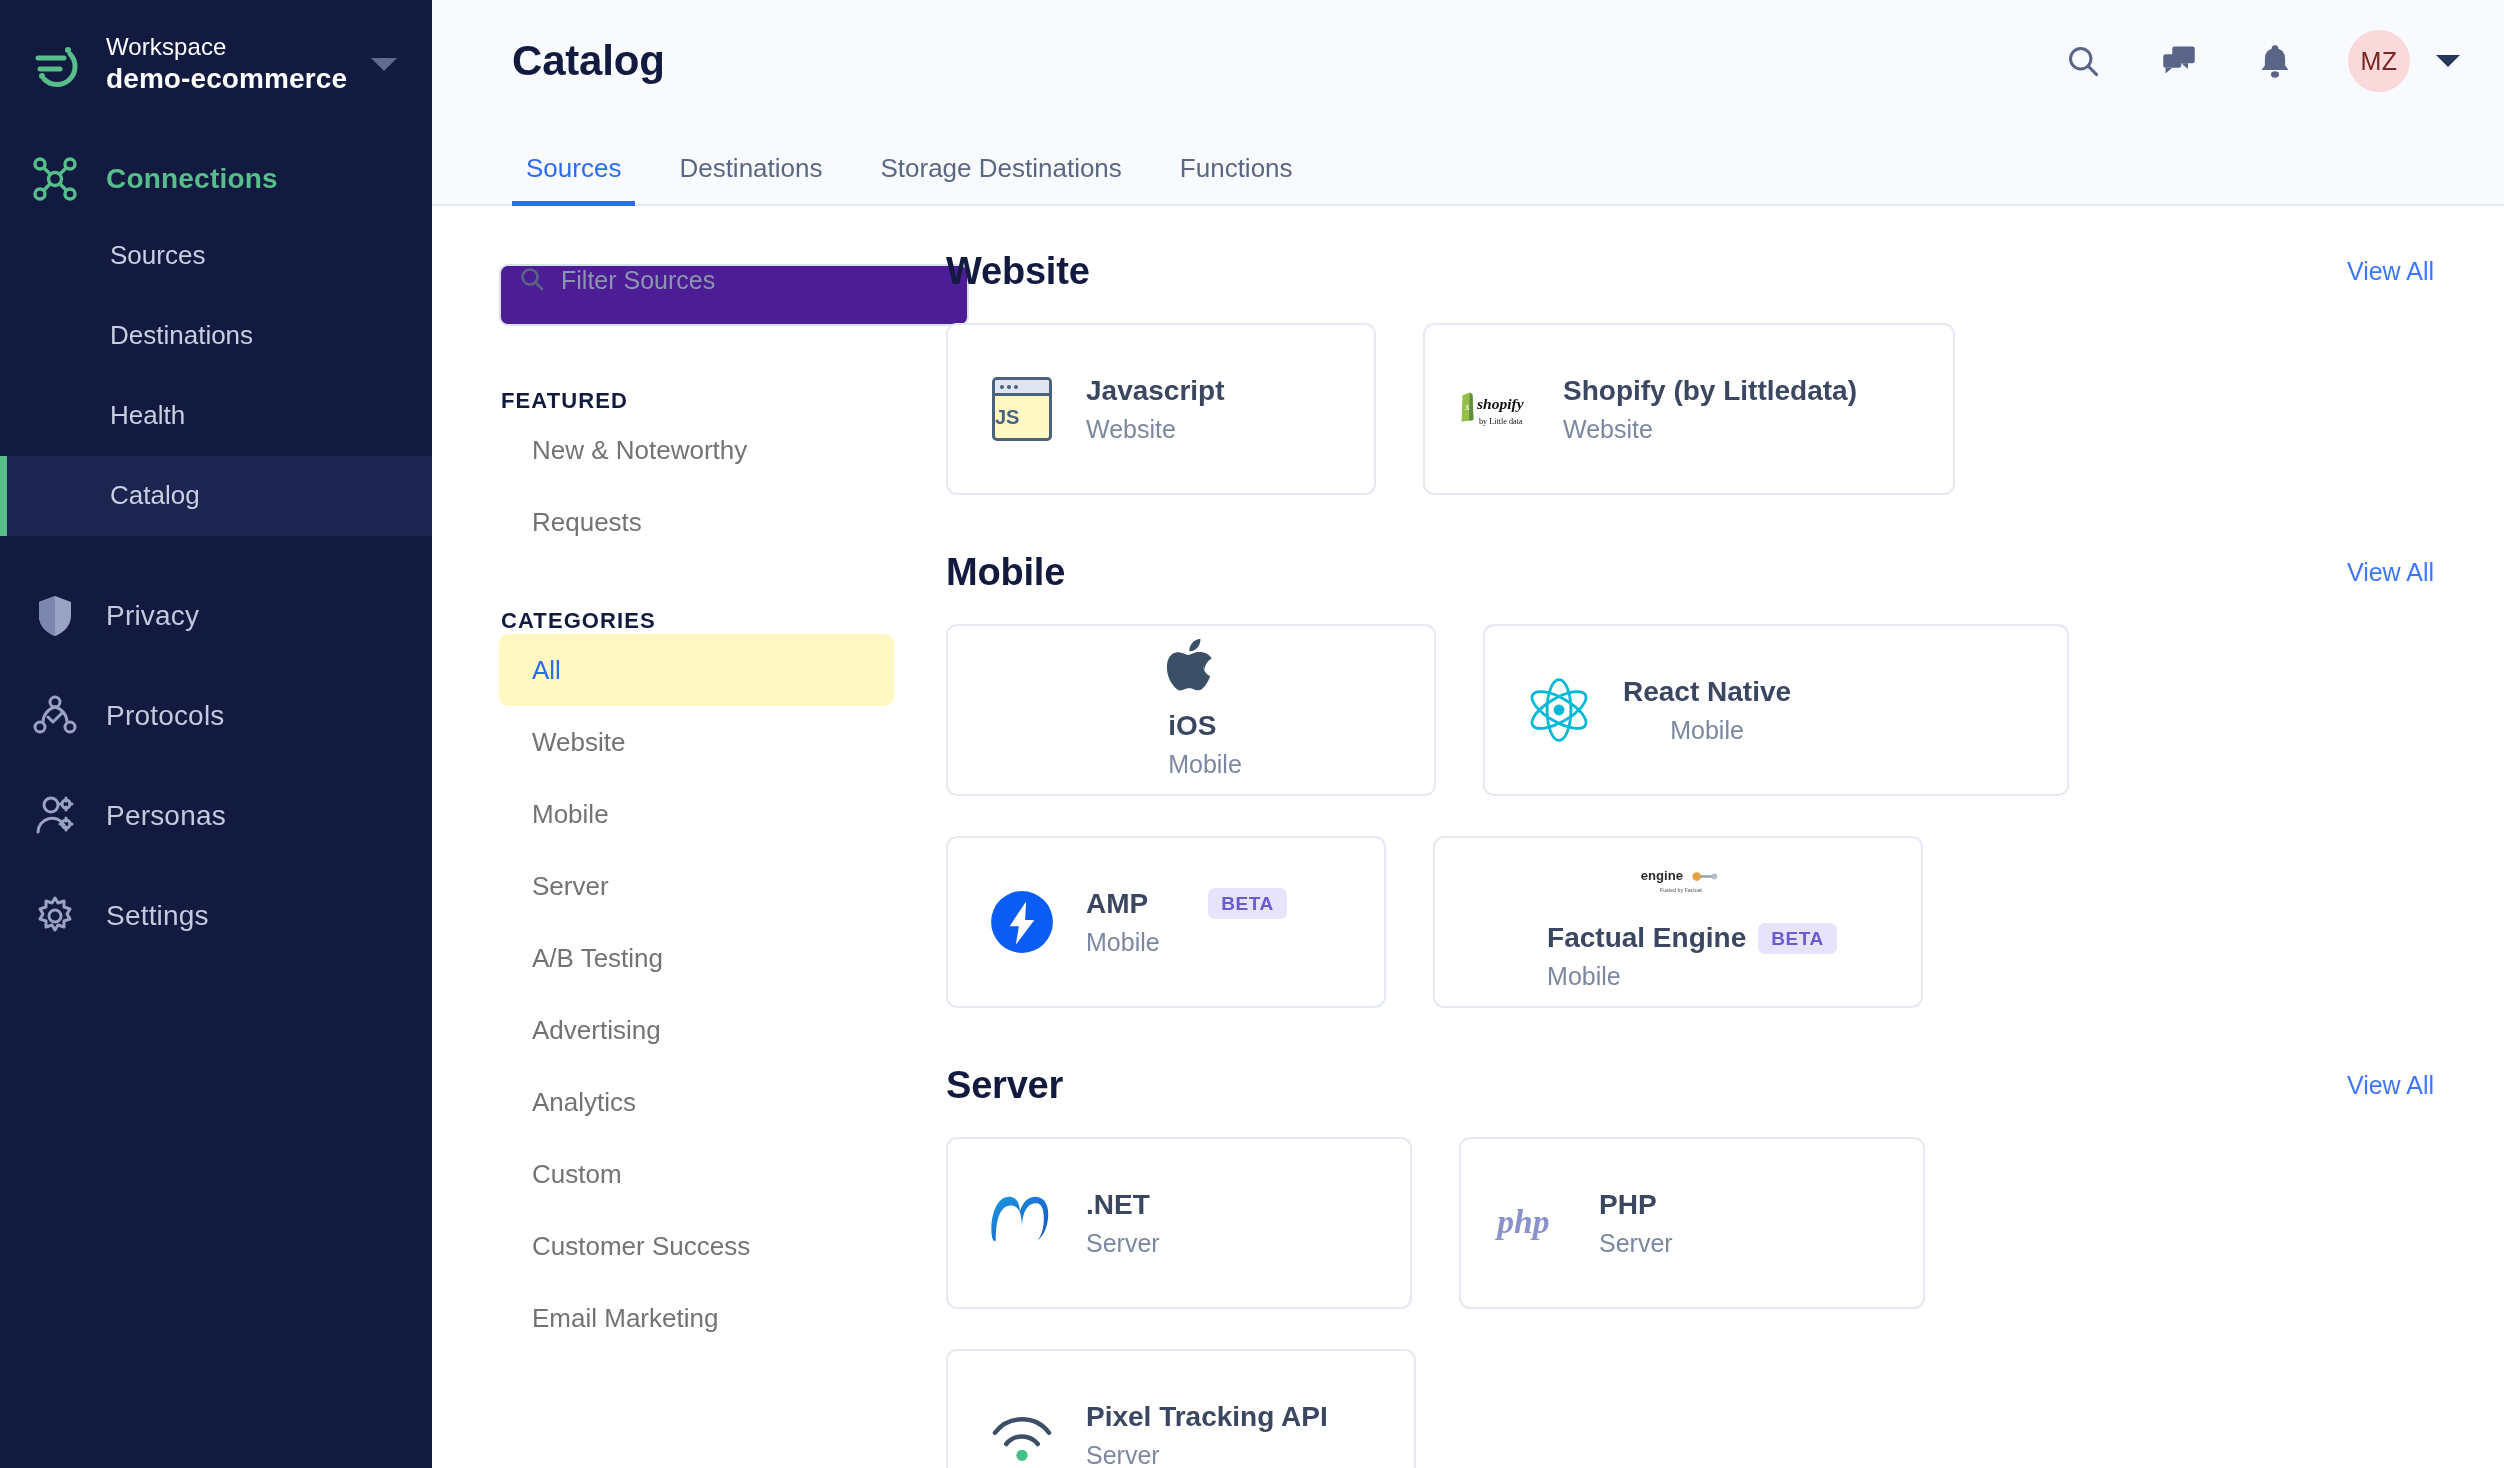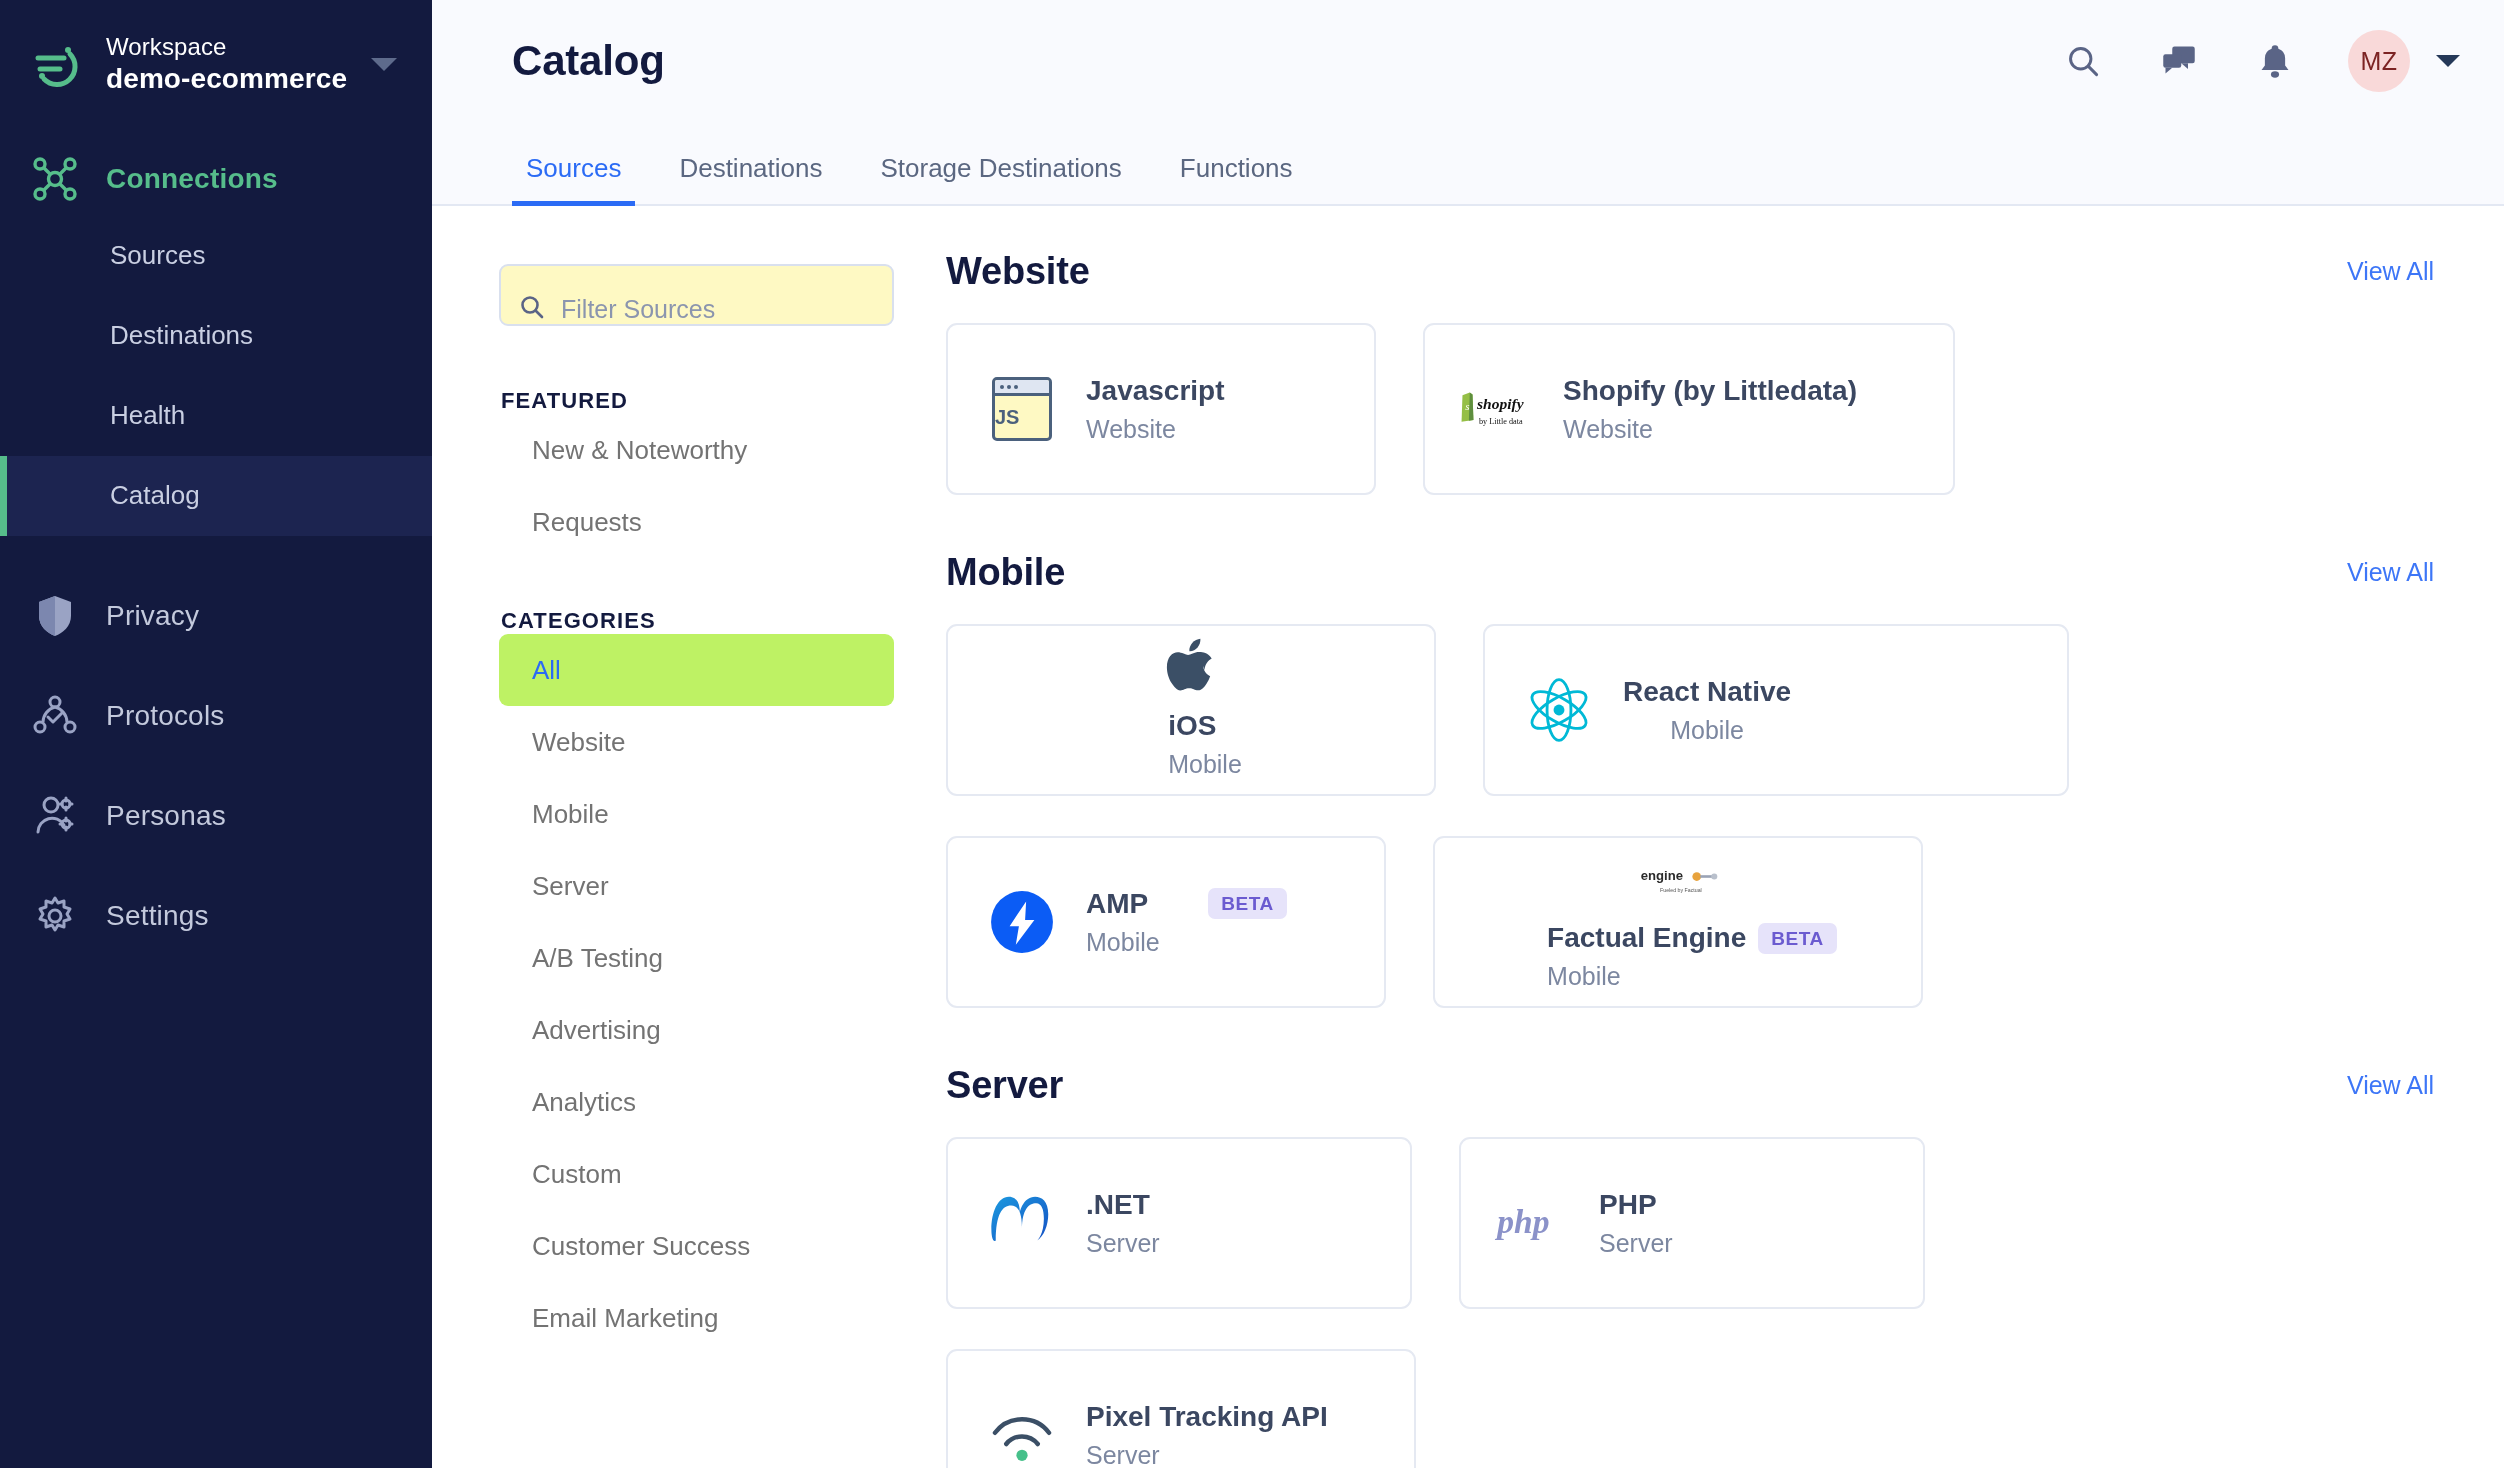"Filter Sources" .search-box { align-items: flex-end -> flex-start; background: #fef9c3 -> #4c1d95; width: 395px -> 470px }
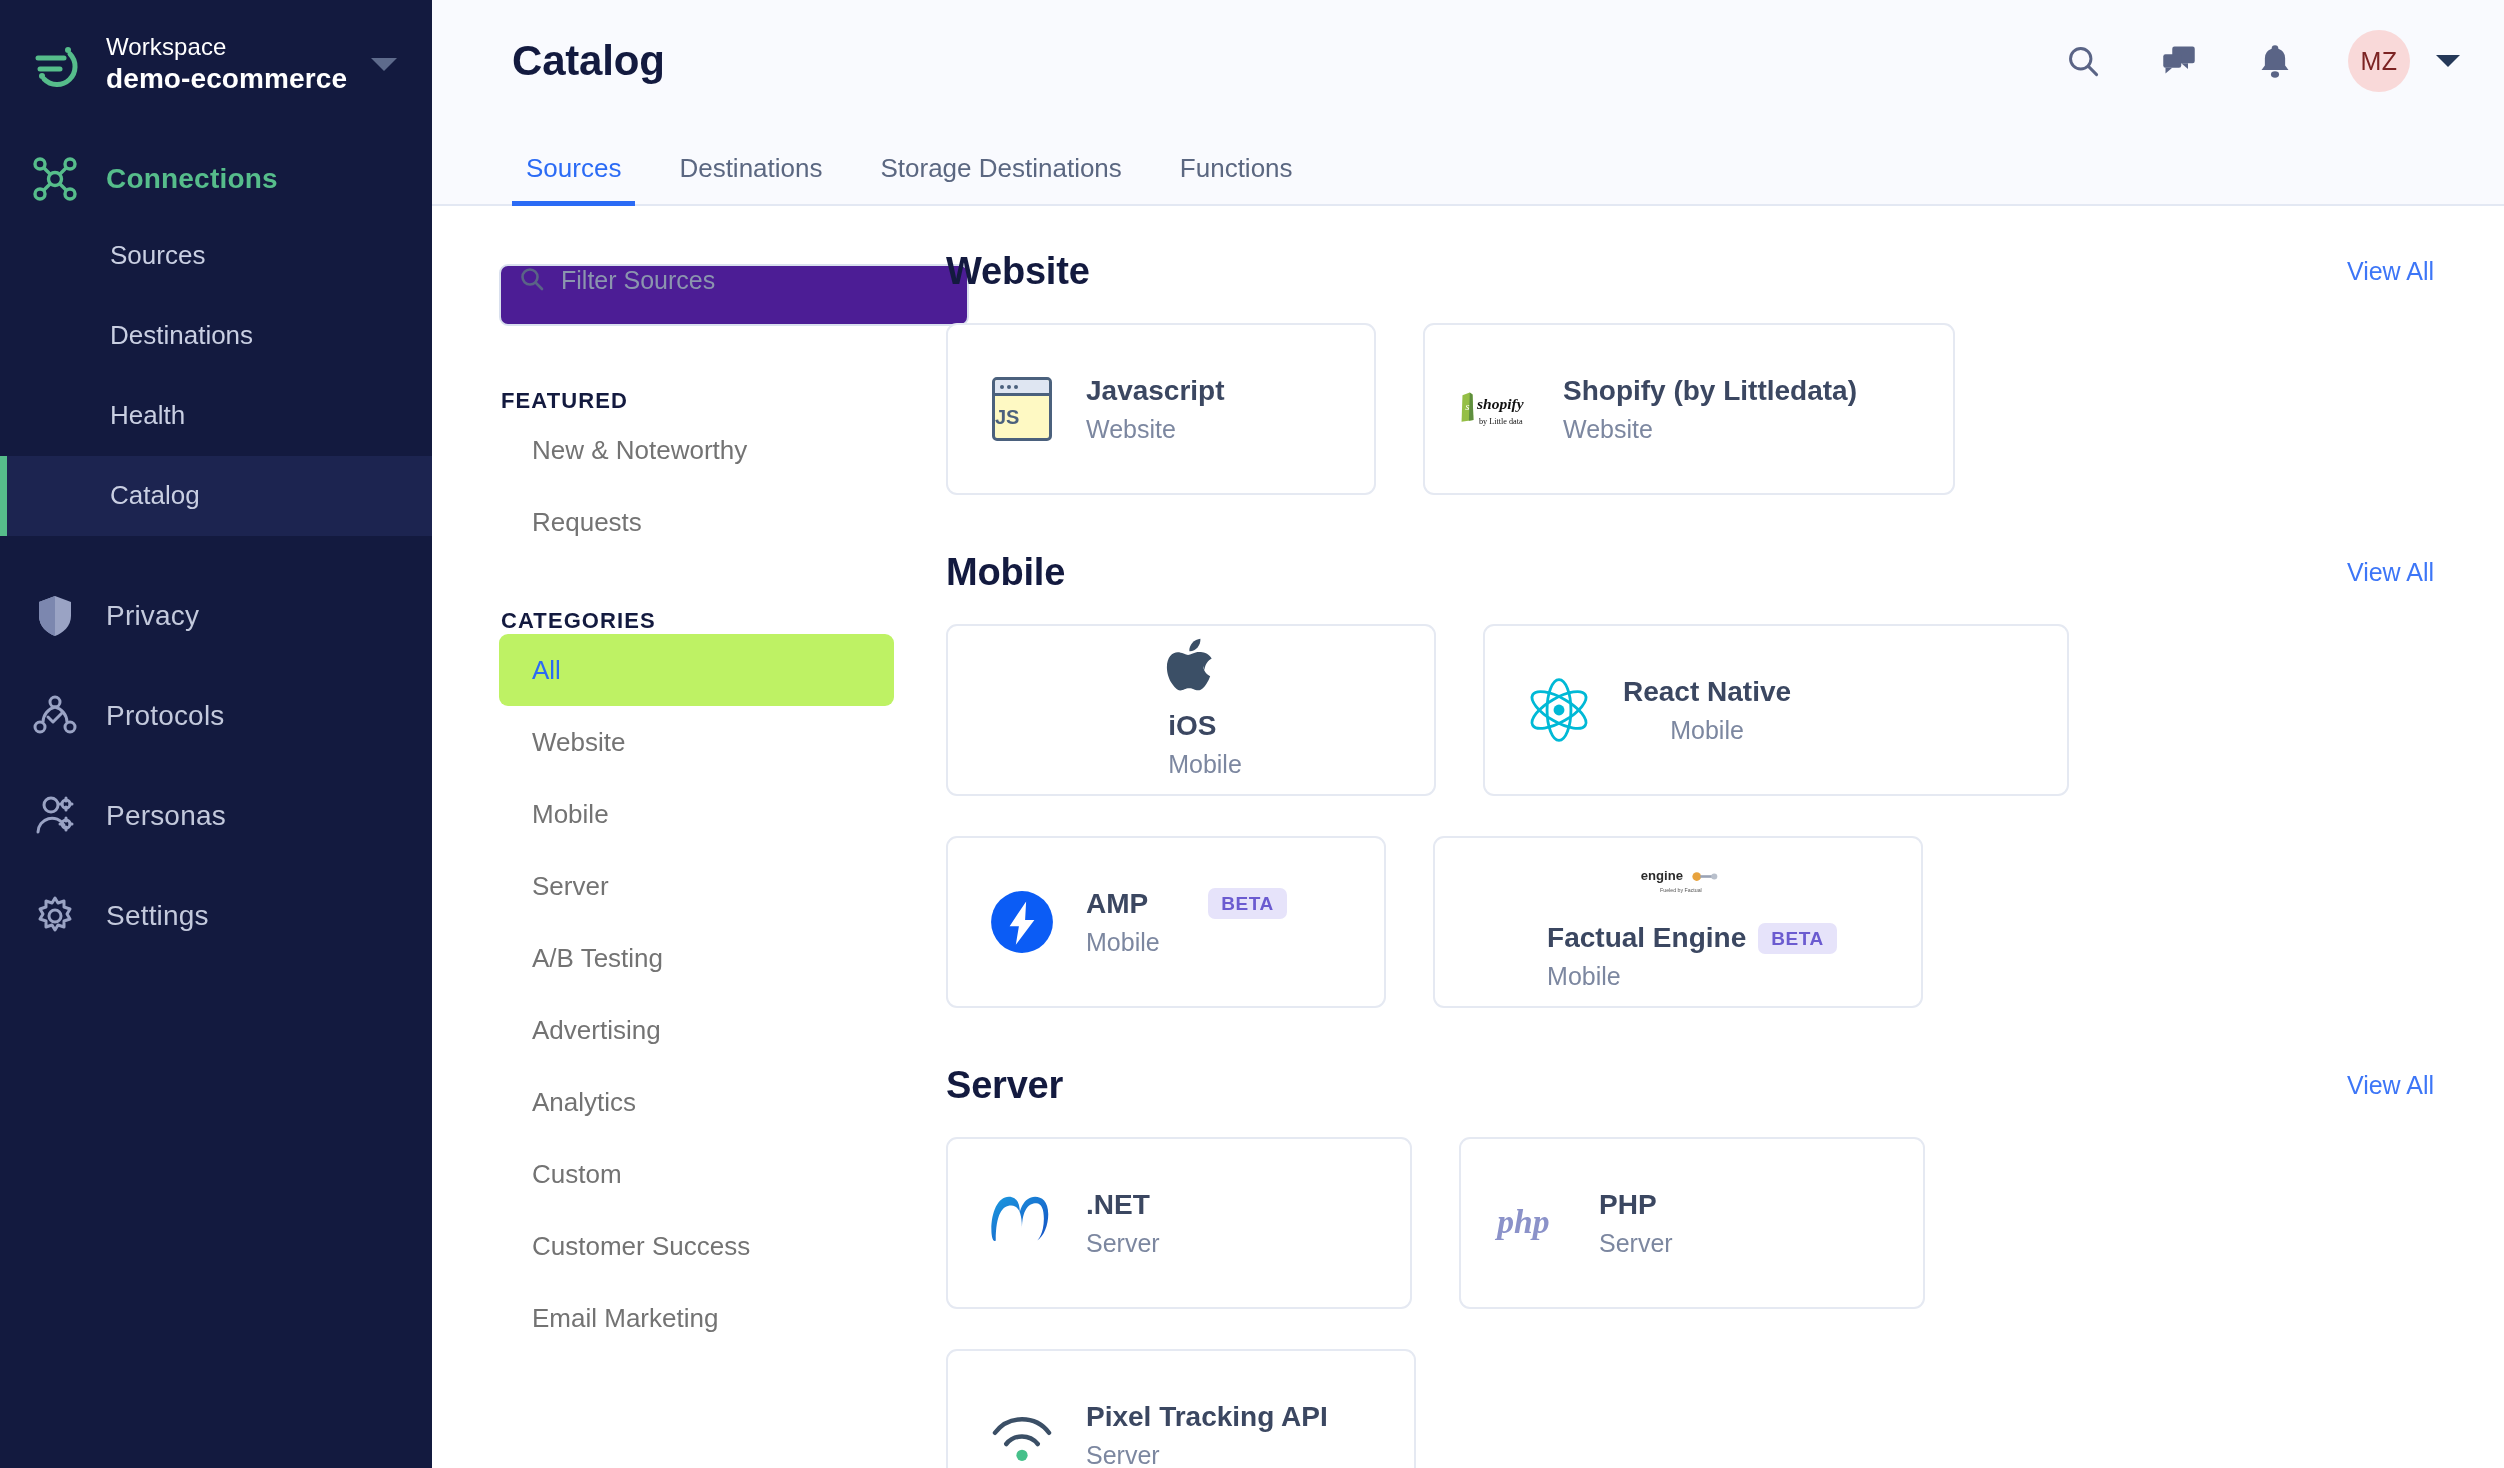"All" .flt-item.active { background: #bef264 -> #fef9c3 }
